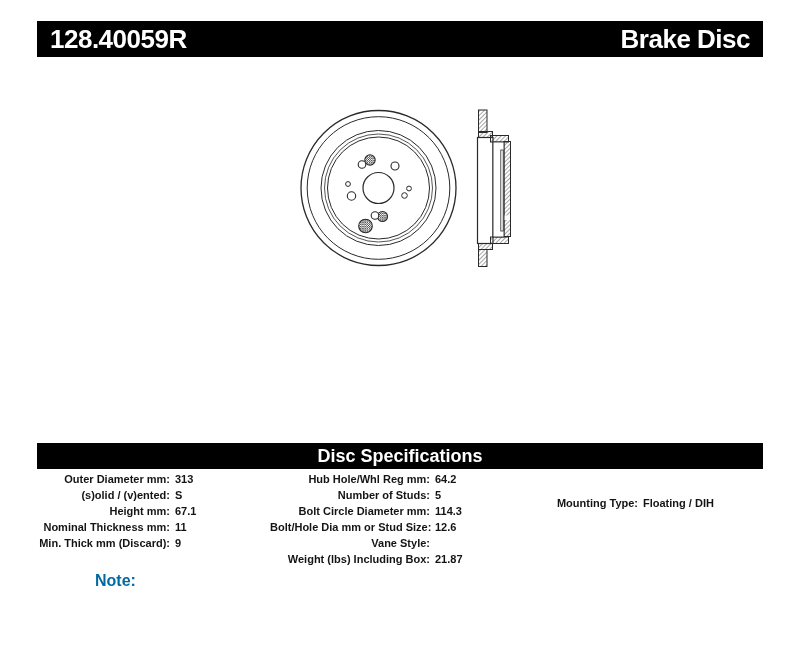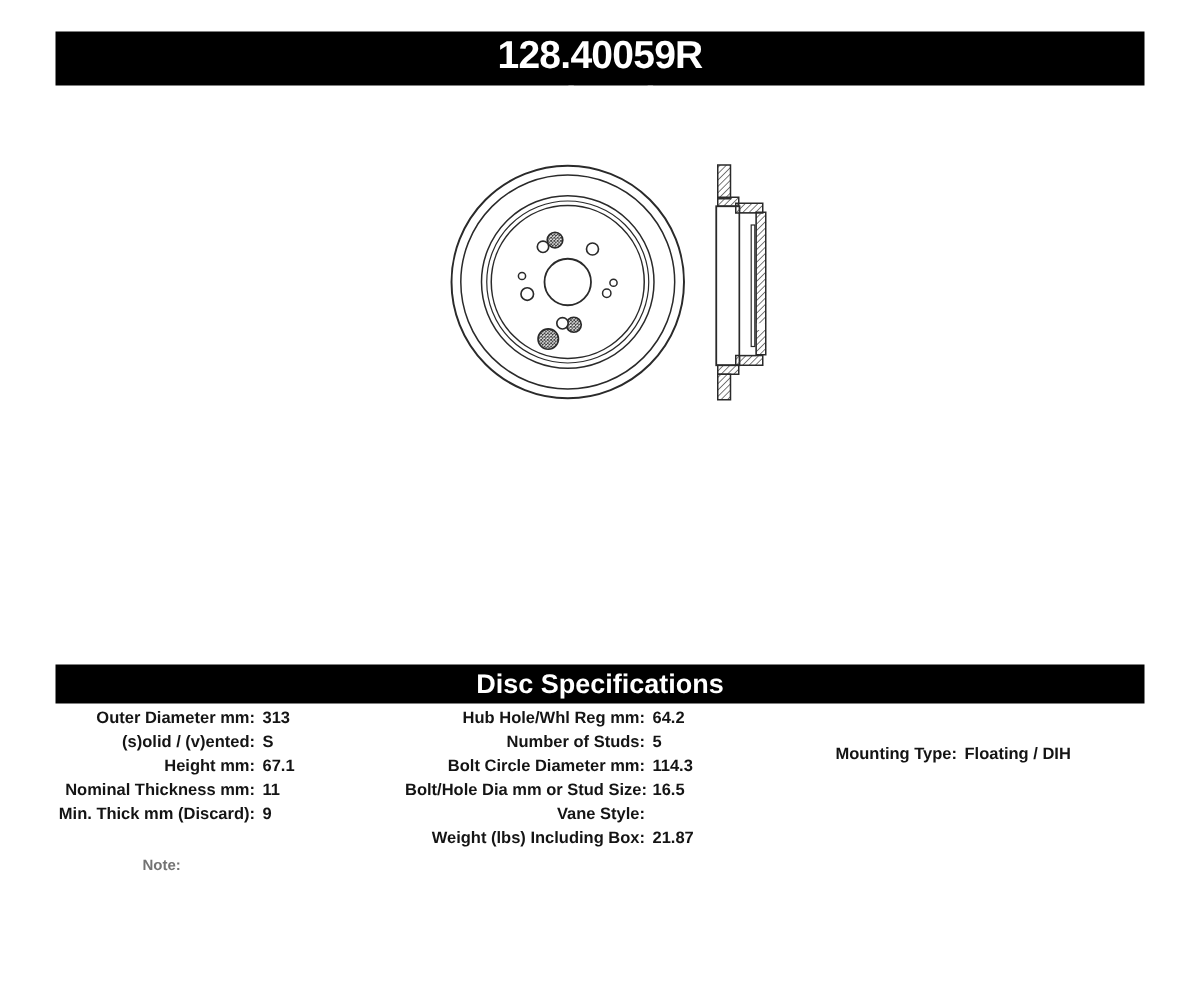"128.40059R" #header-bar { flex-direction: column -> none }
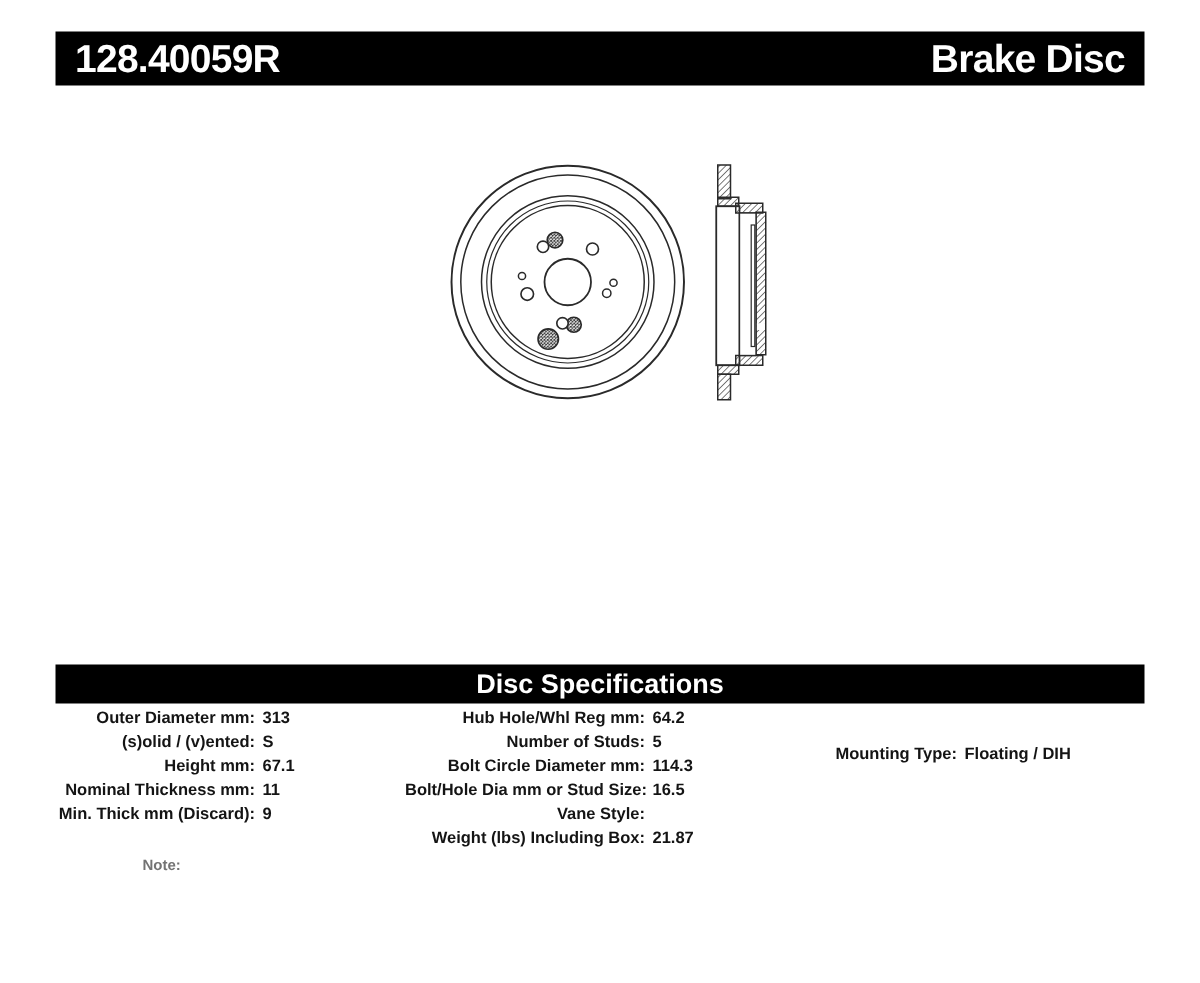"16.5" span.spec-val { text: 16.5 -> 12.6 }
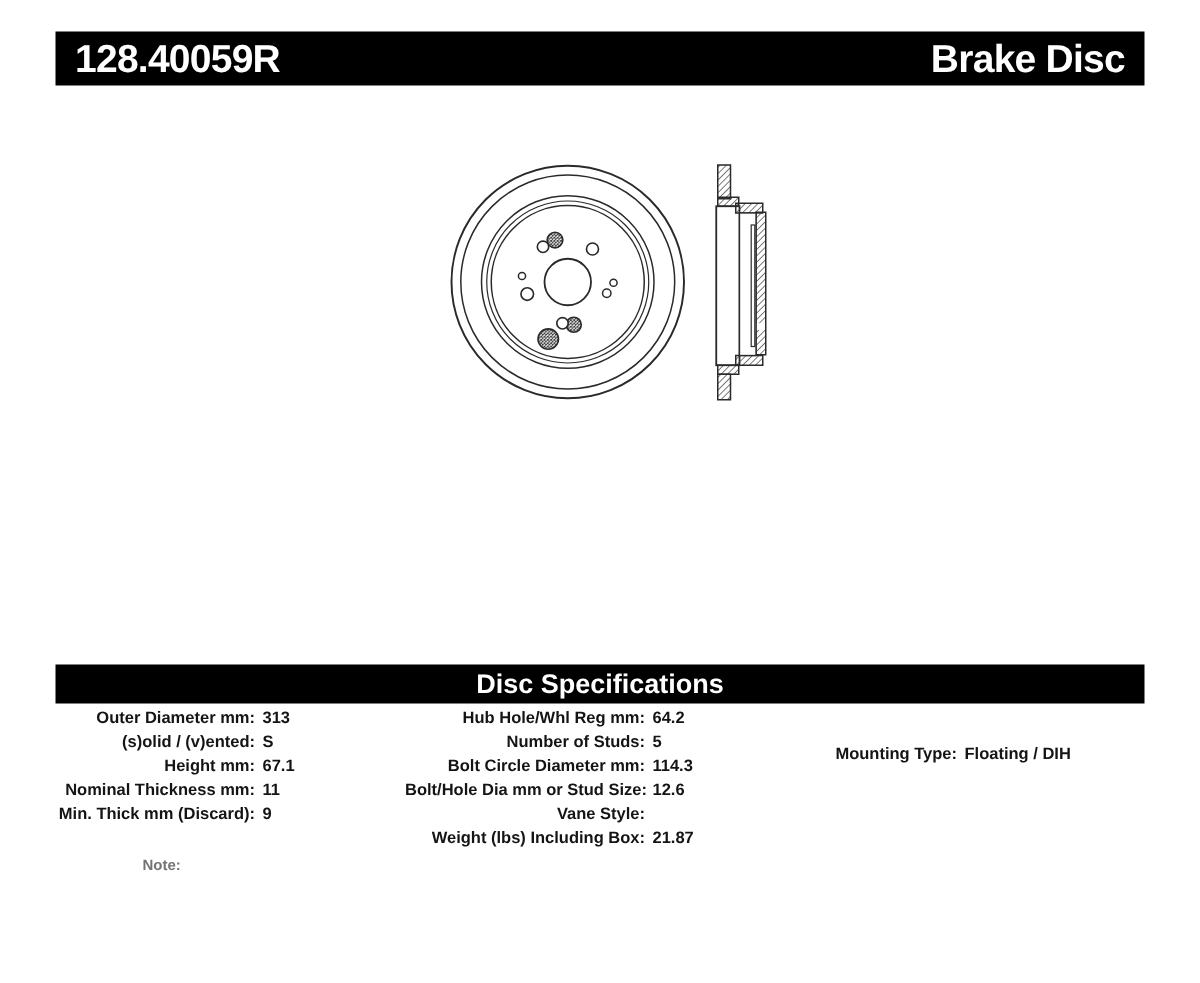"Note:" #note-label { color: #737373 -> #0369a1; font-size: 10px -> 16px }
